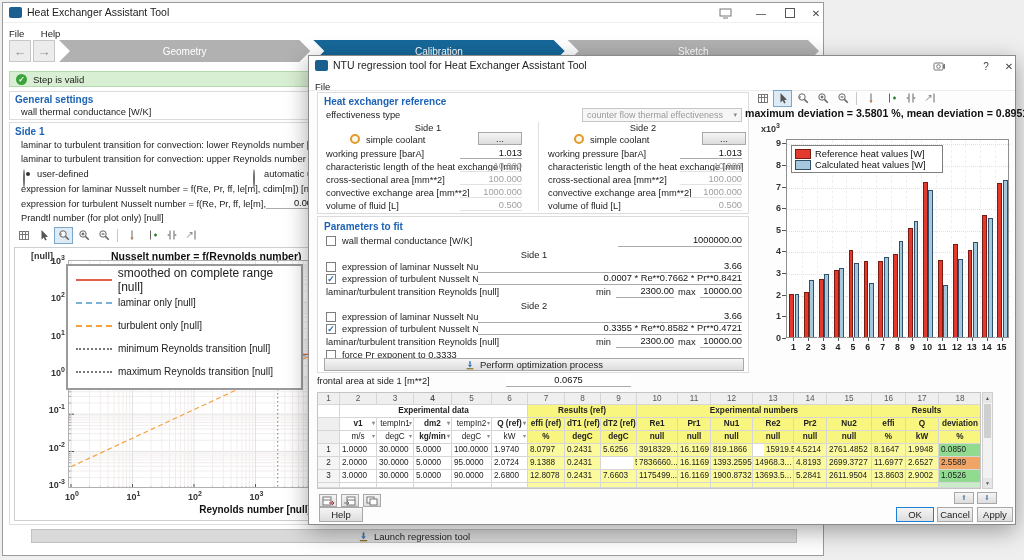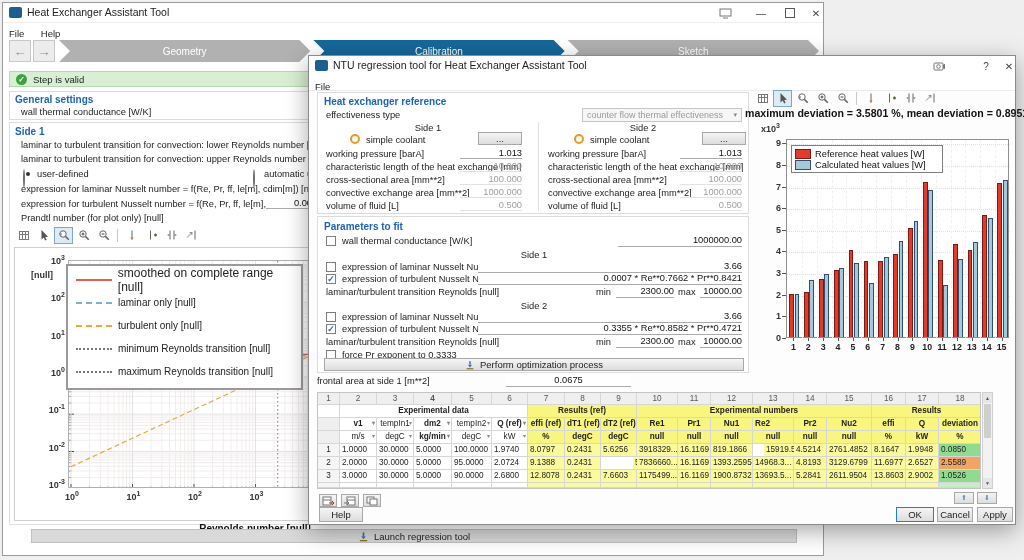"[null]" .nw { margin-top: 19px -> none }
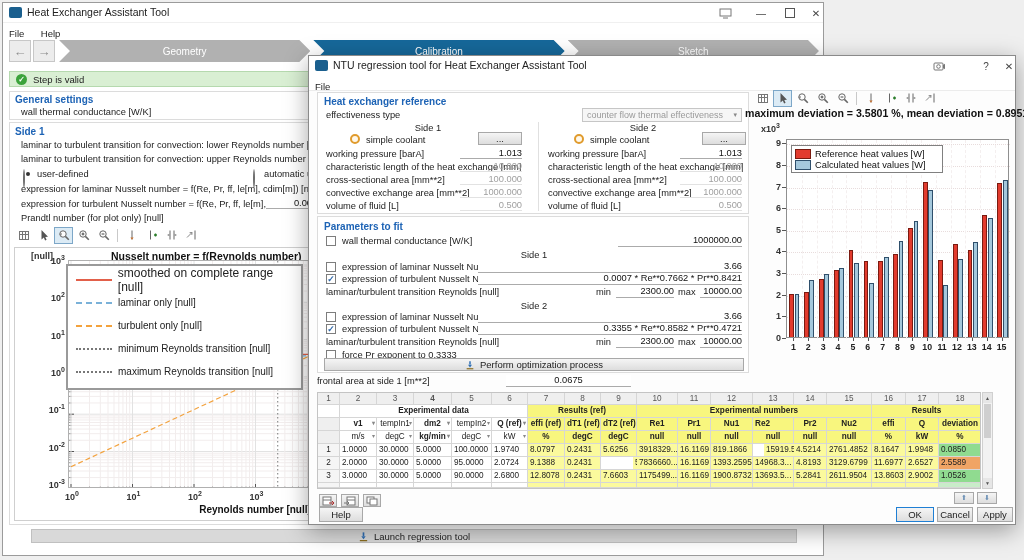"Re2" div.tblcell { text-align: none -> center }
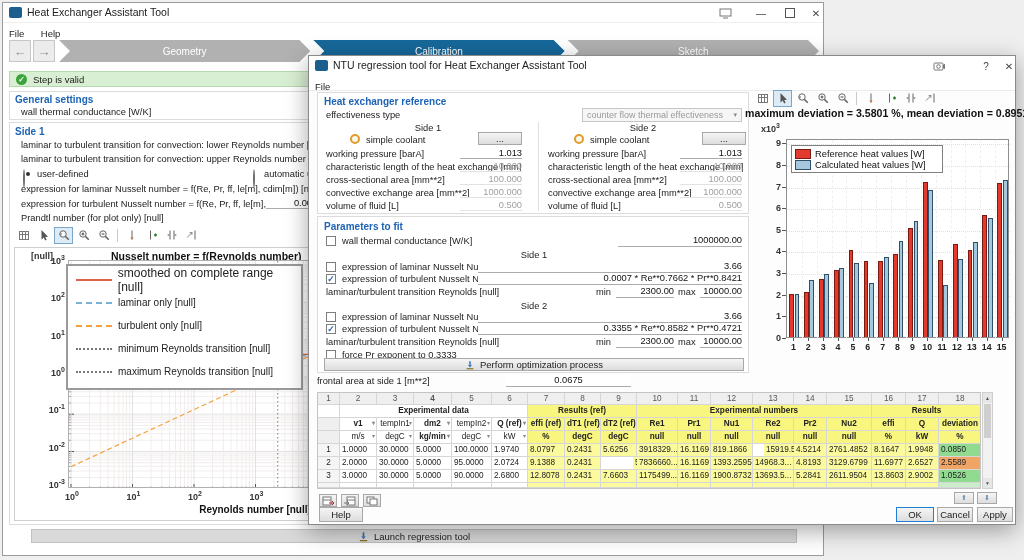"3129.6799" div.tblcell { text: 3129.6799 -> 2699.3727 }
